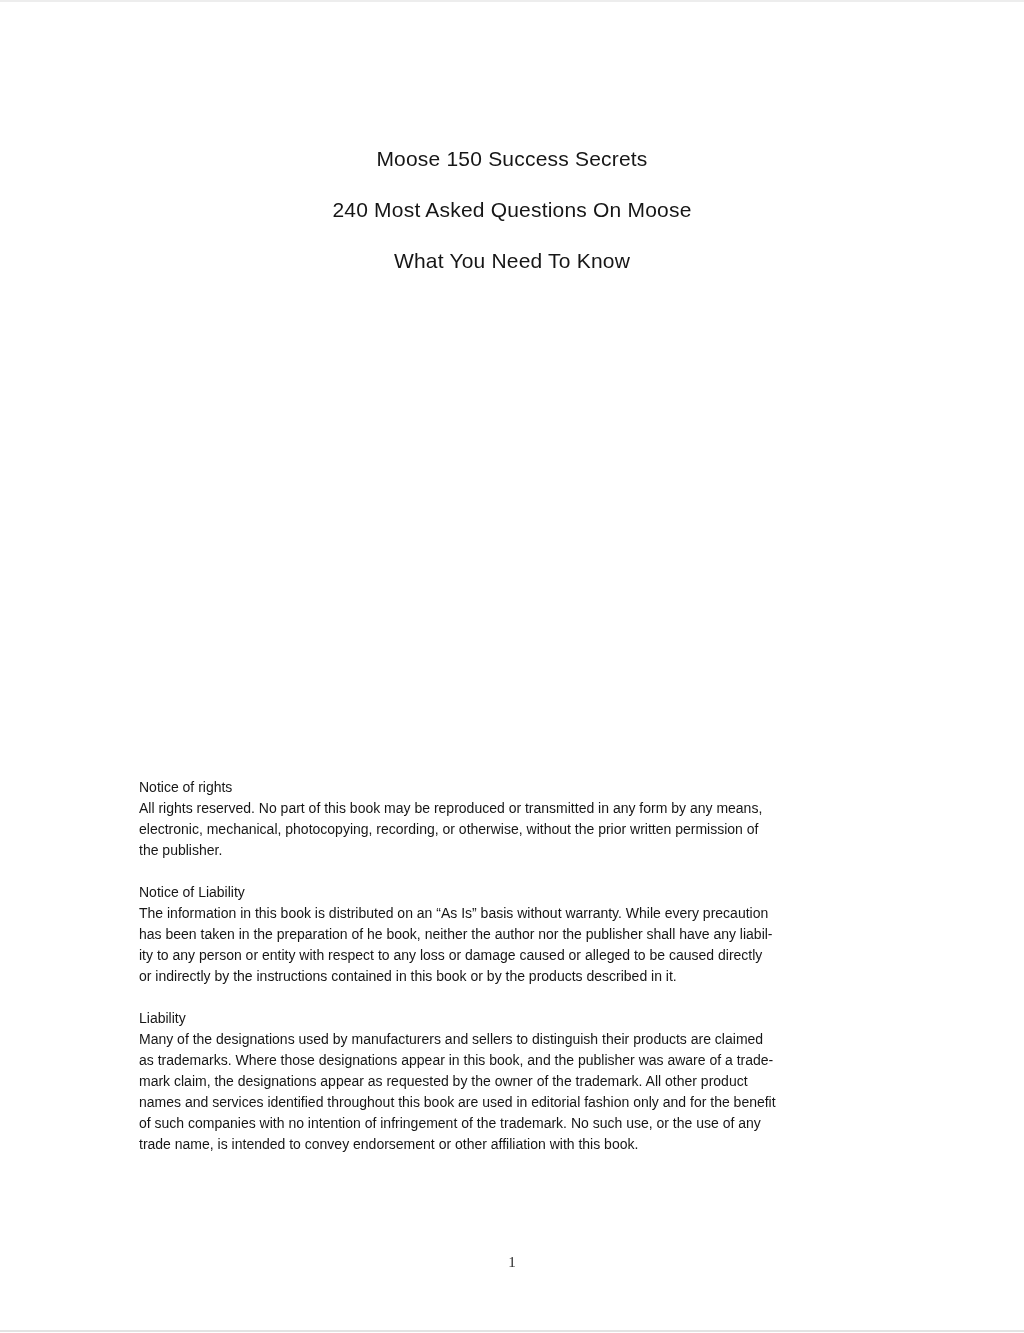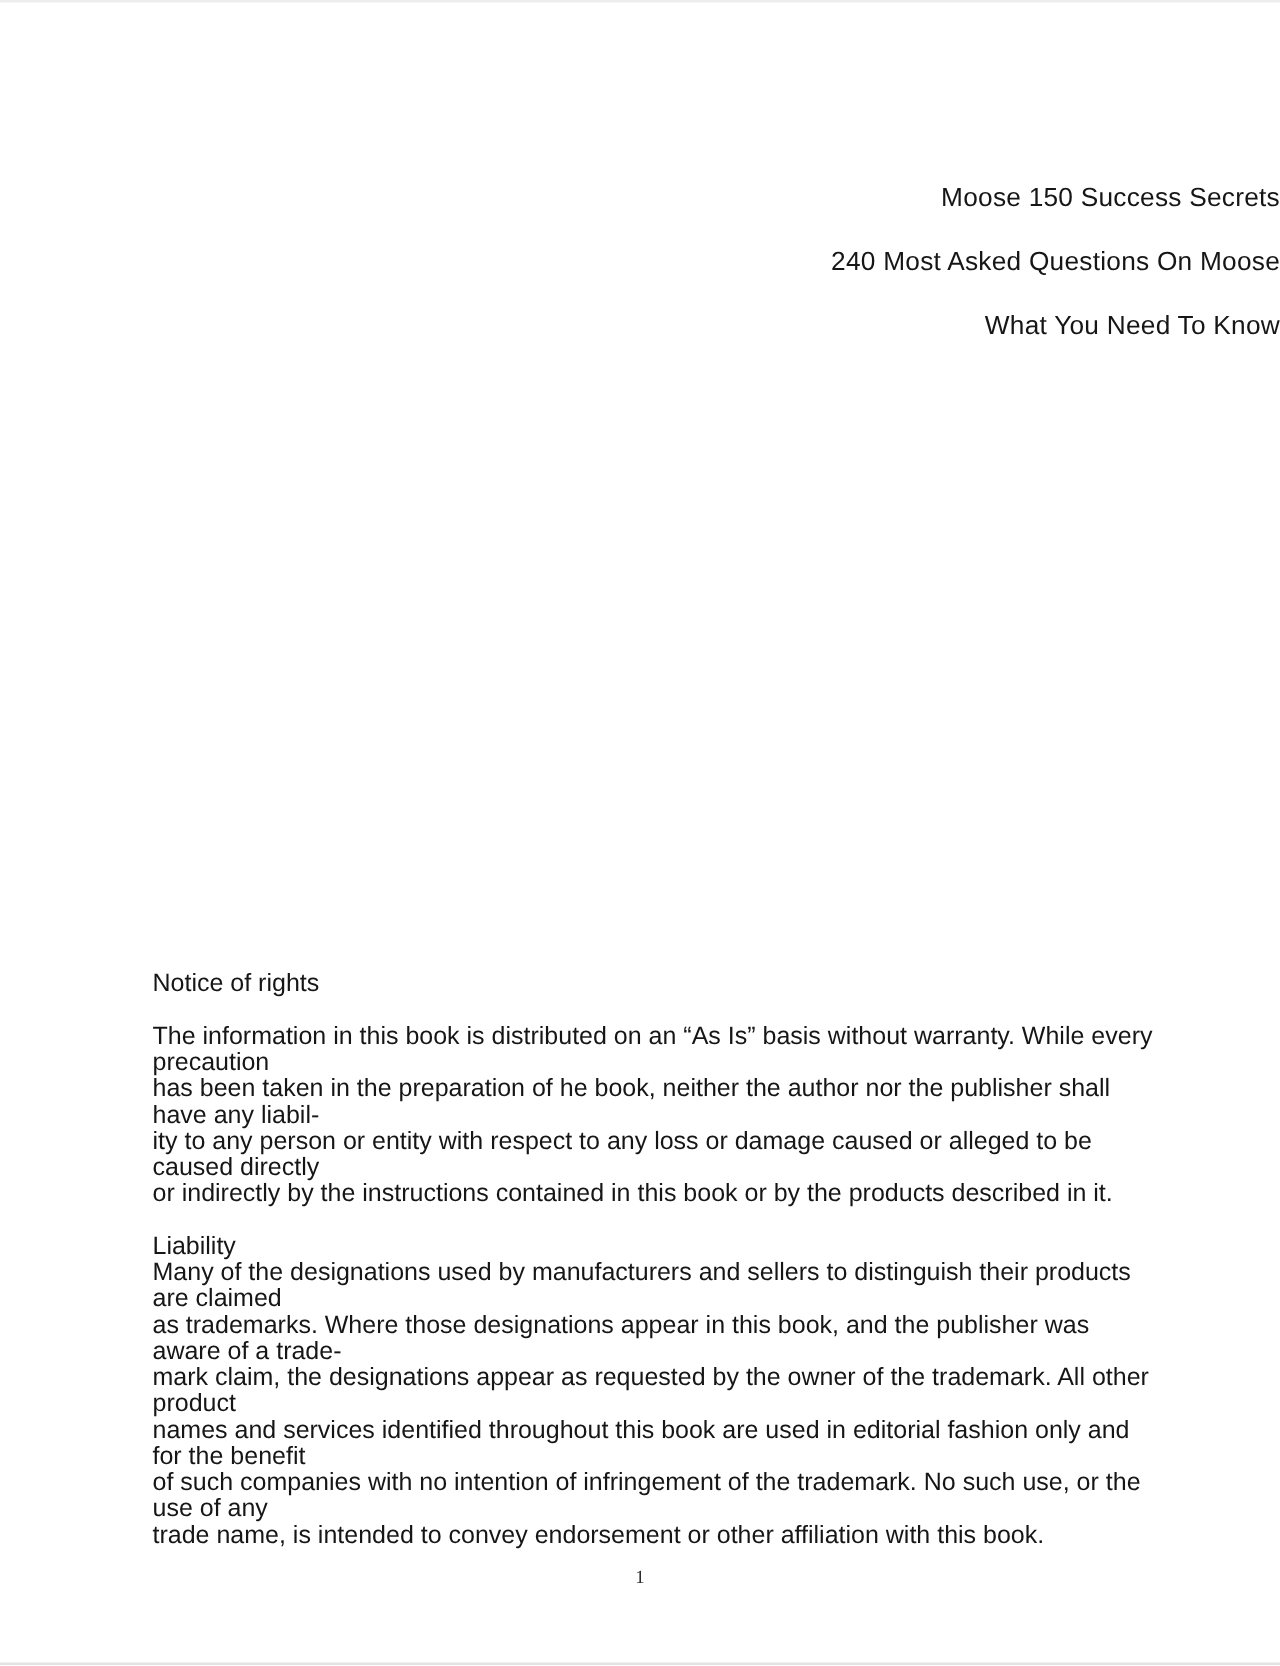"Moose 150 Success Secrets" .title-line { text-align: right -> none }
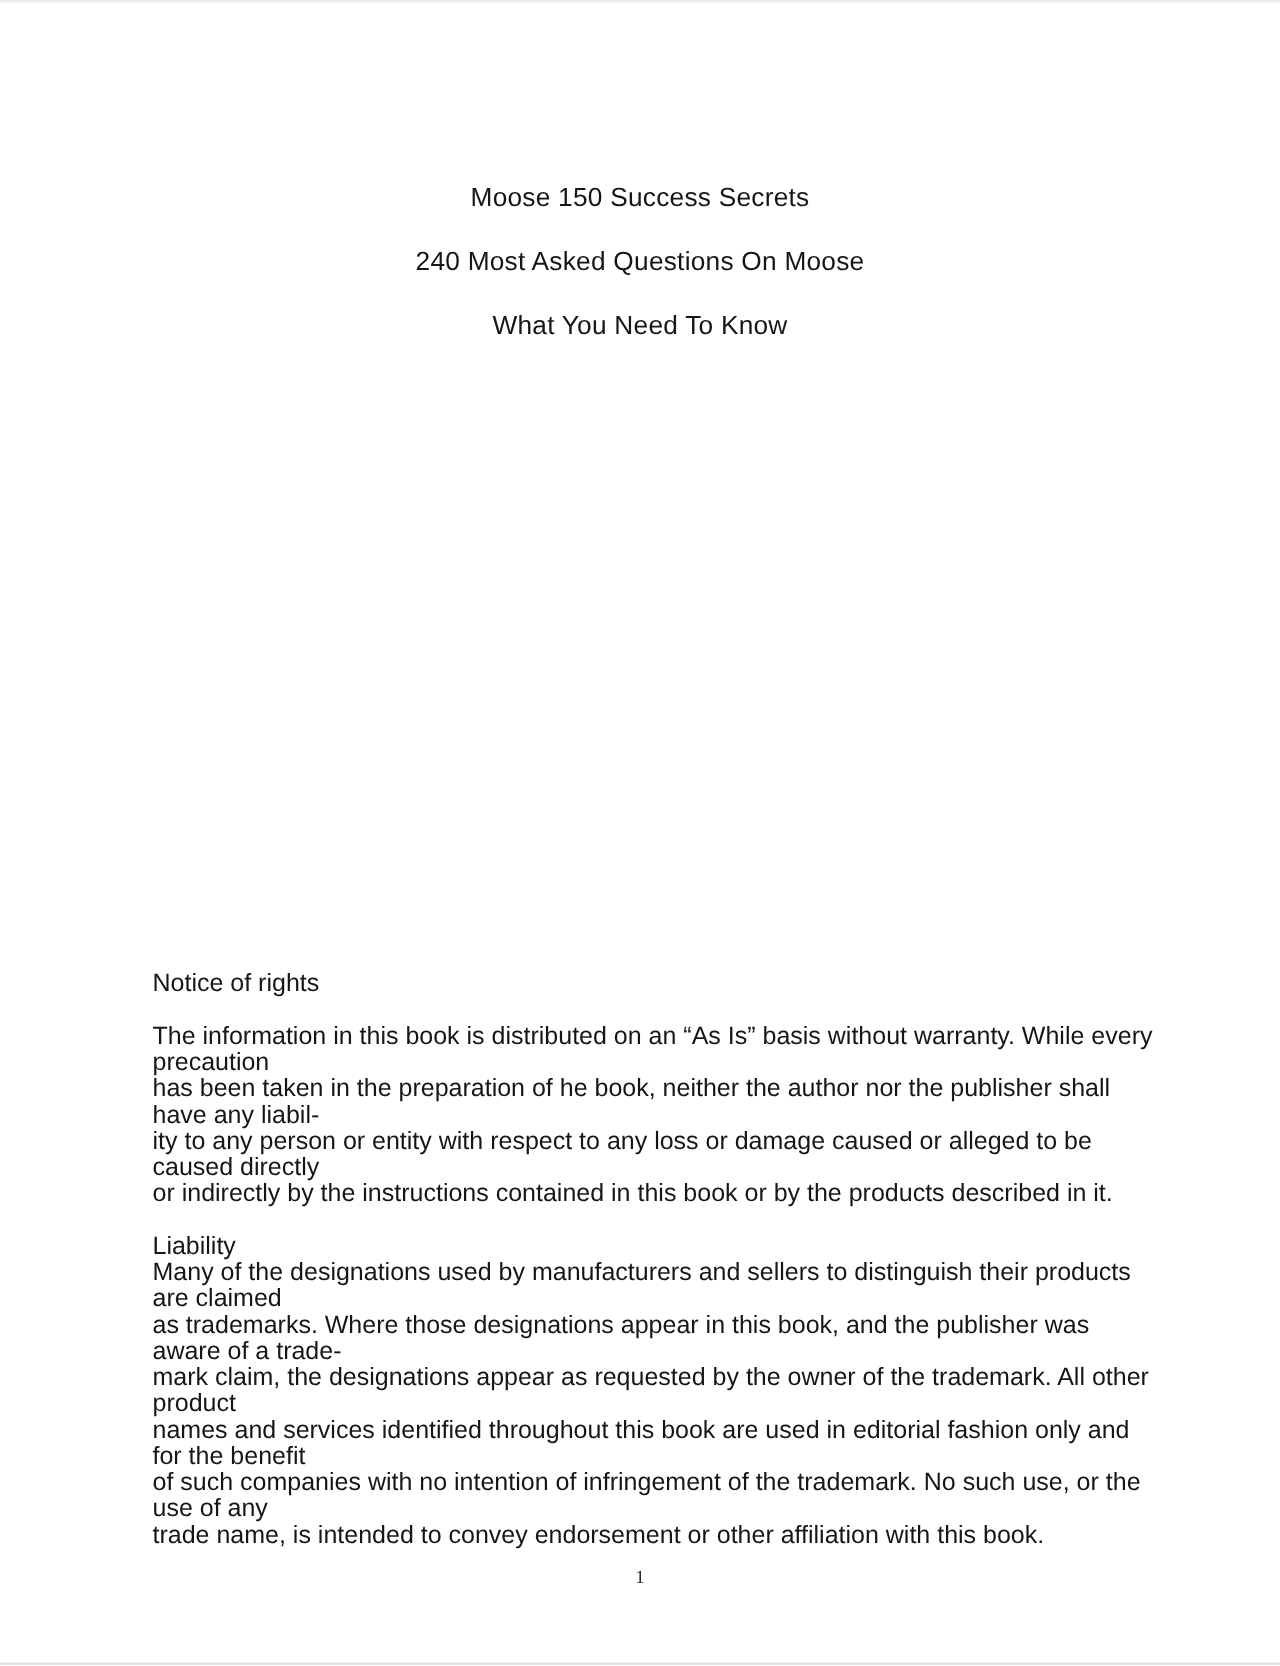"Notice of rights" .body-block { font-size: 20px -> 14px; left: 122px -> 139px }
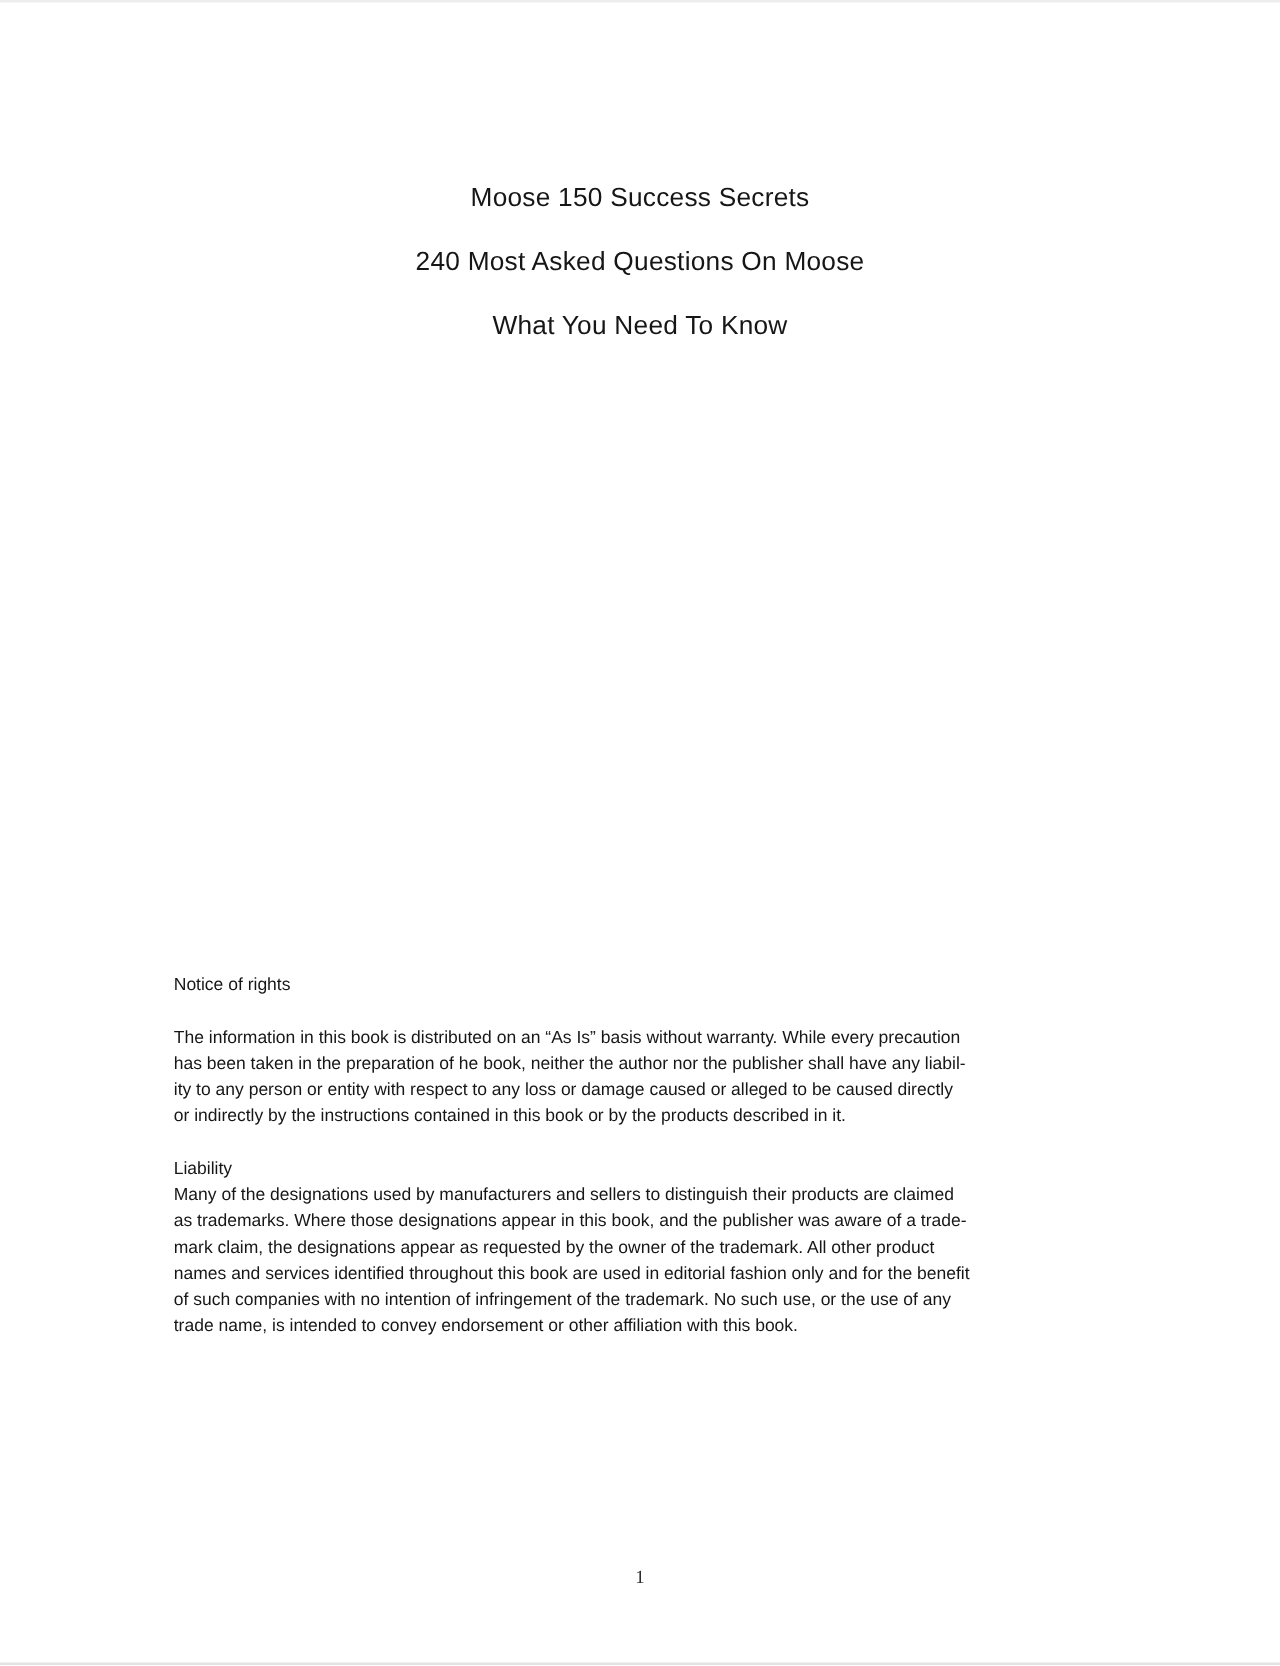"All rights reserved. No part" div.section-text { html: none -> <div>All rights reserved. No part of this book may be reproduced or transmitted in any form by any means, electronic, mechanical, photocopying, recording, or otherwise, without the prior written permission of the publisher.</div> }
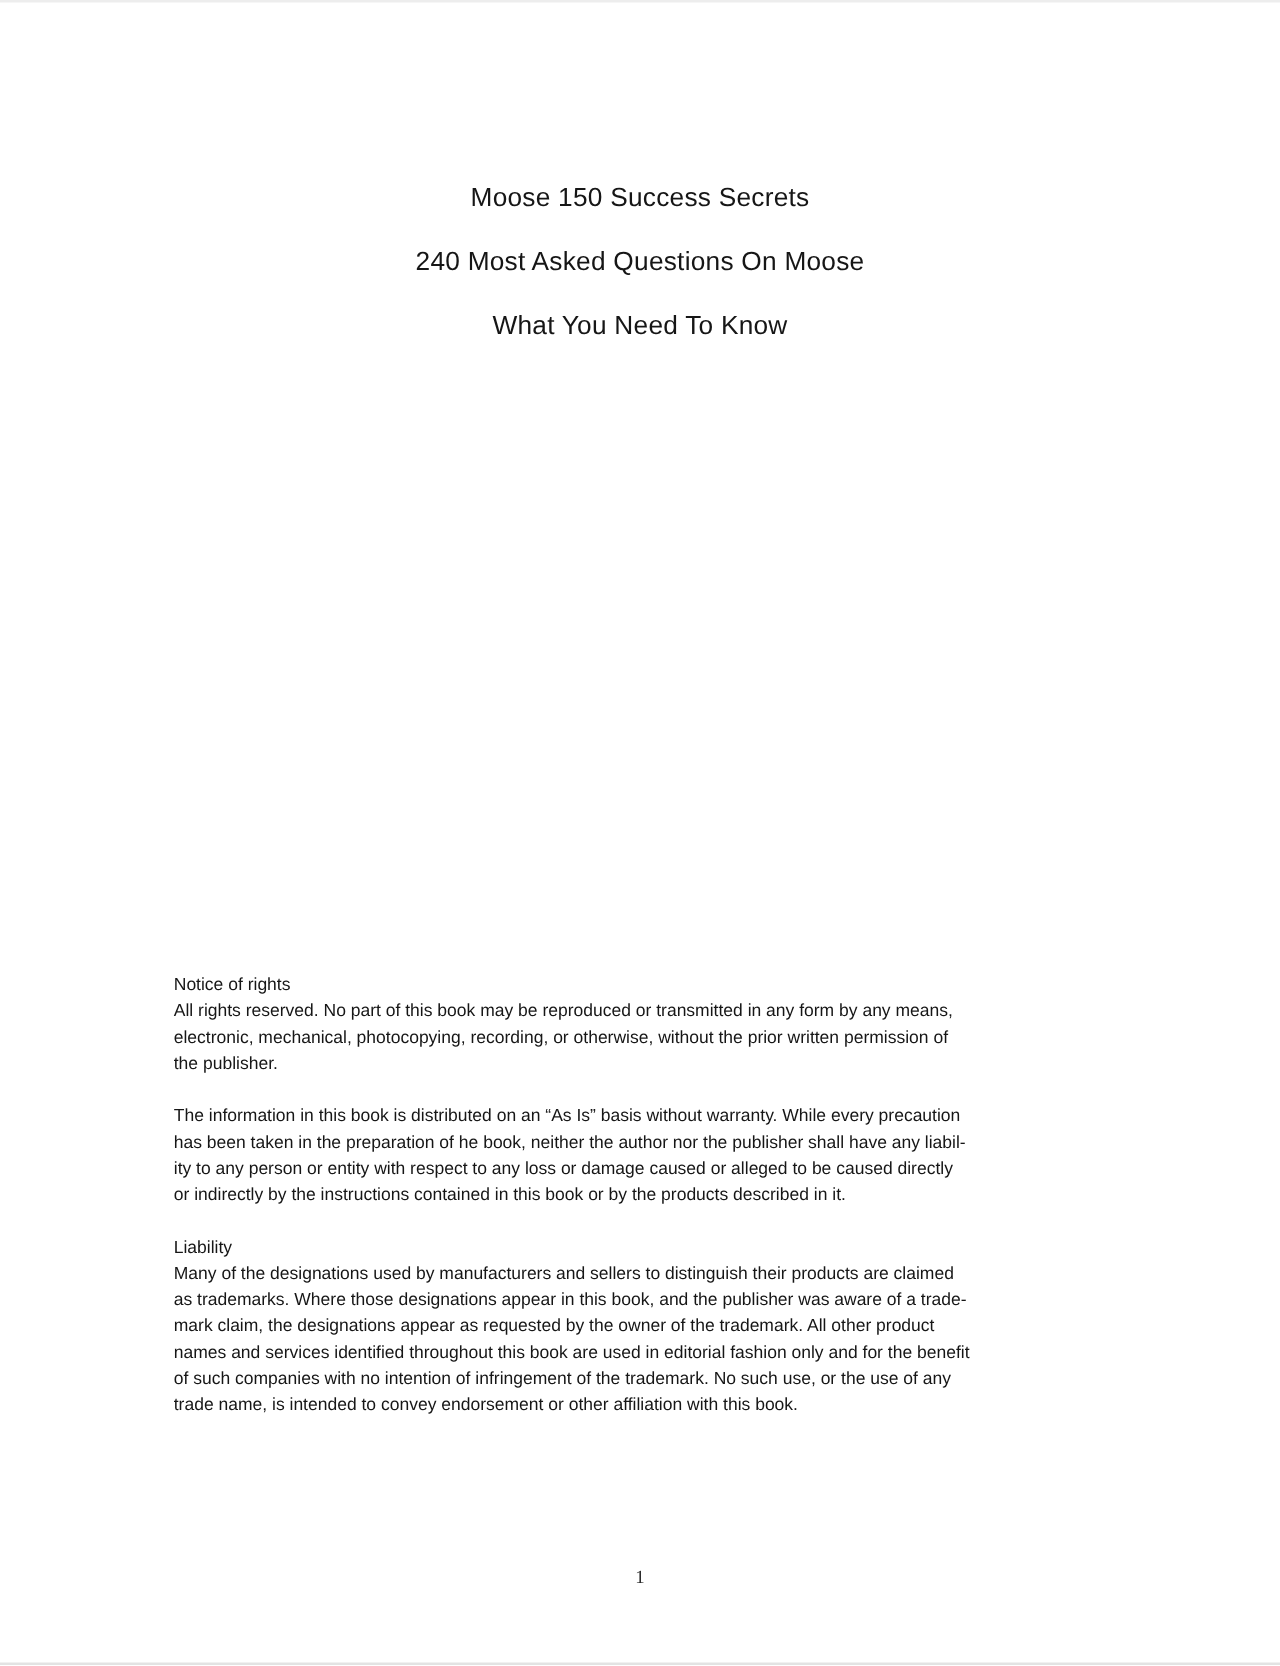"Notice of Liability" div.section-heading { html: none -> <div>Notice of Liability</div> }
